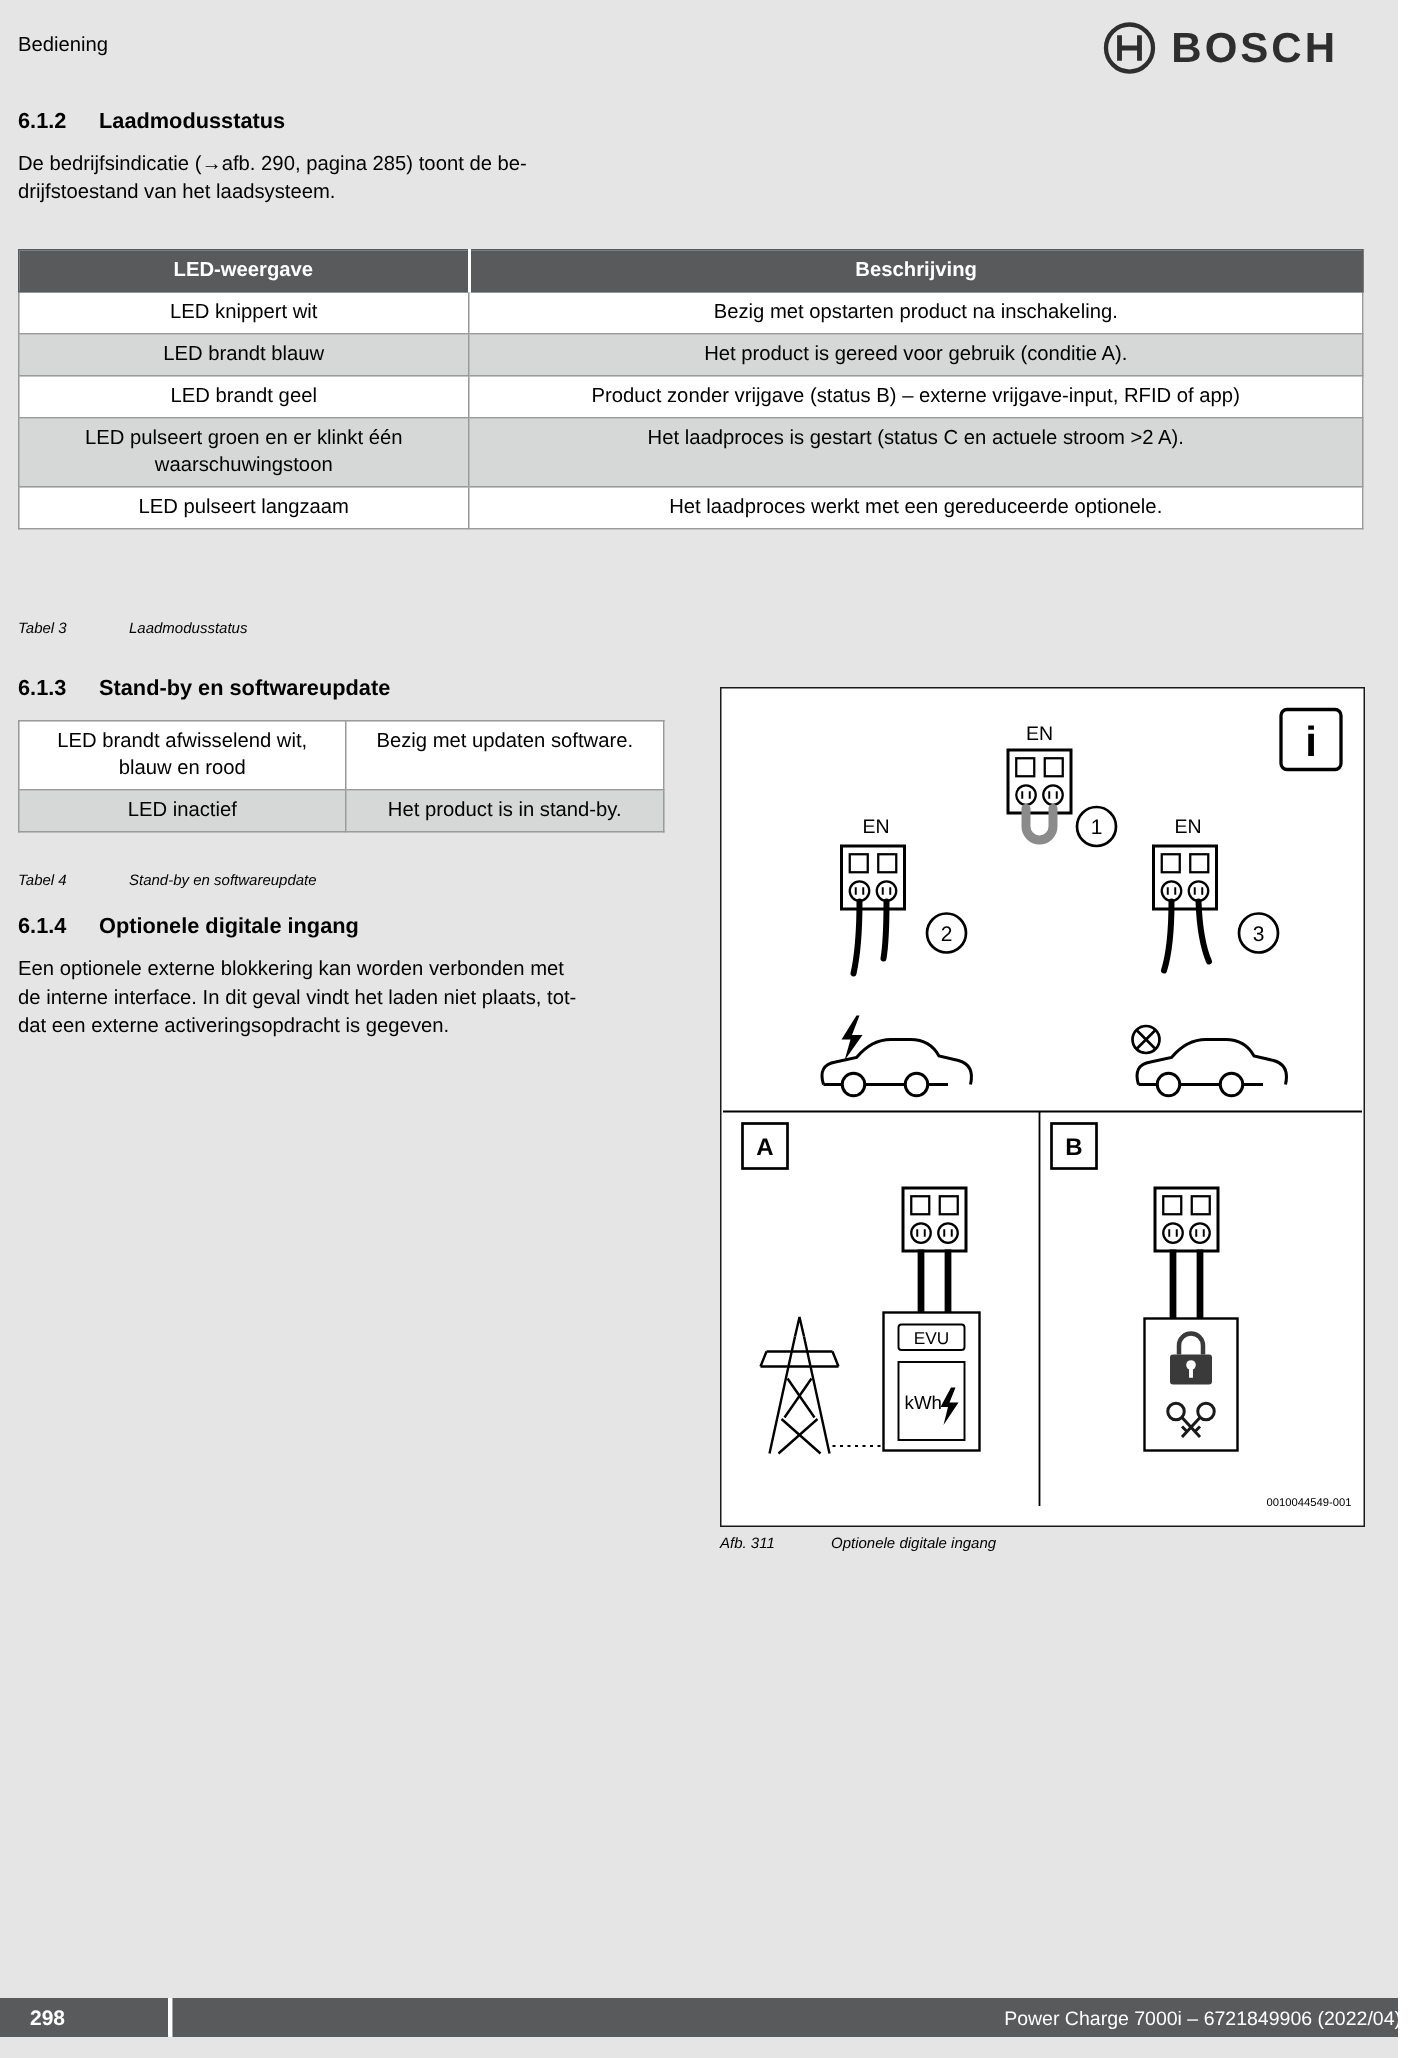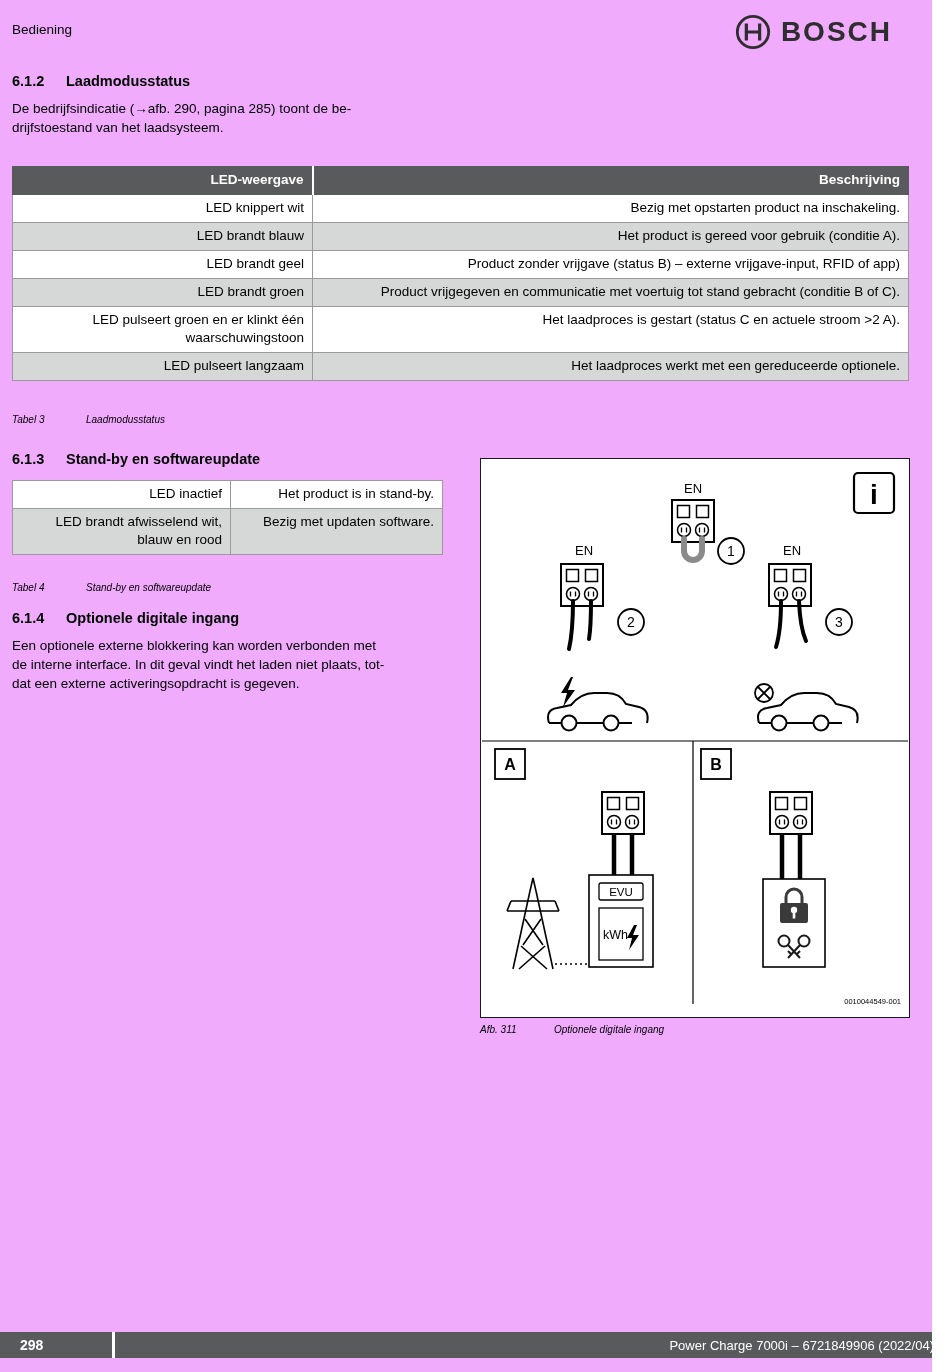"Bediening" .page { background: #f0abfc -> #e5e5e5 }
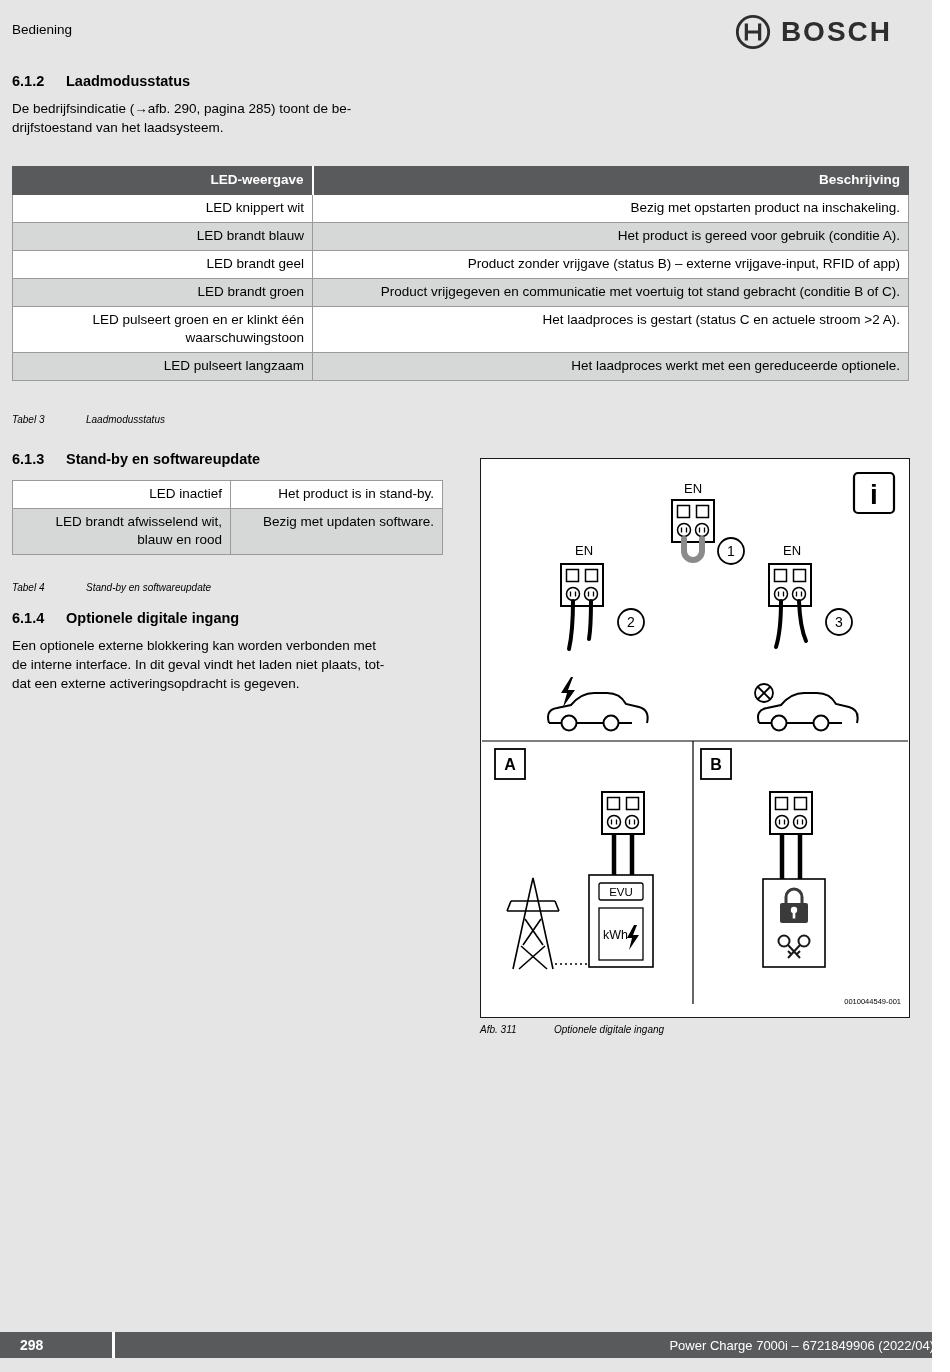"LED-weergave" .tbl th { text-align: right -> center }
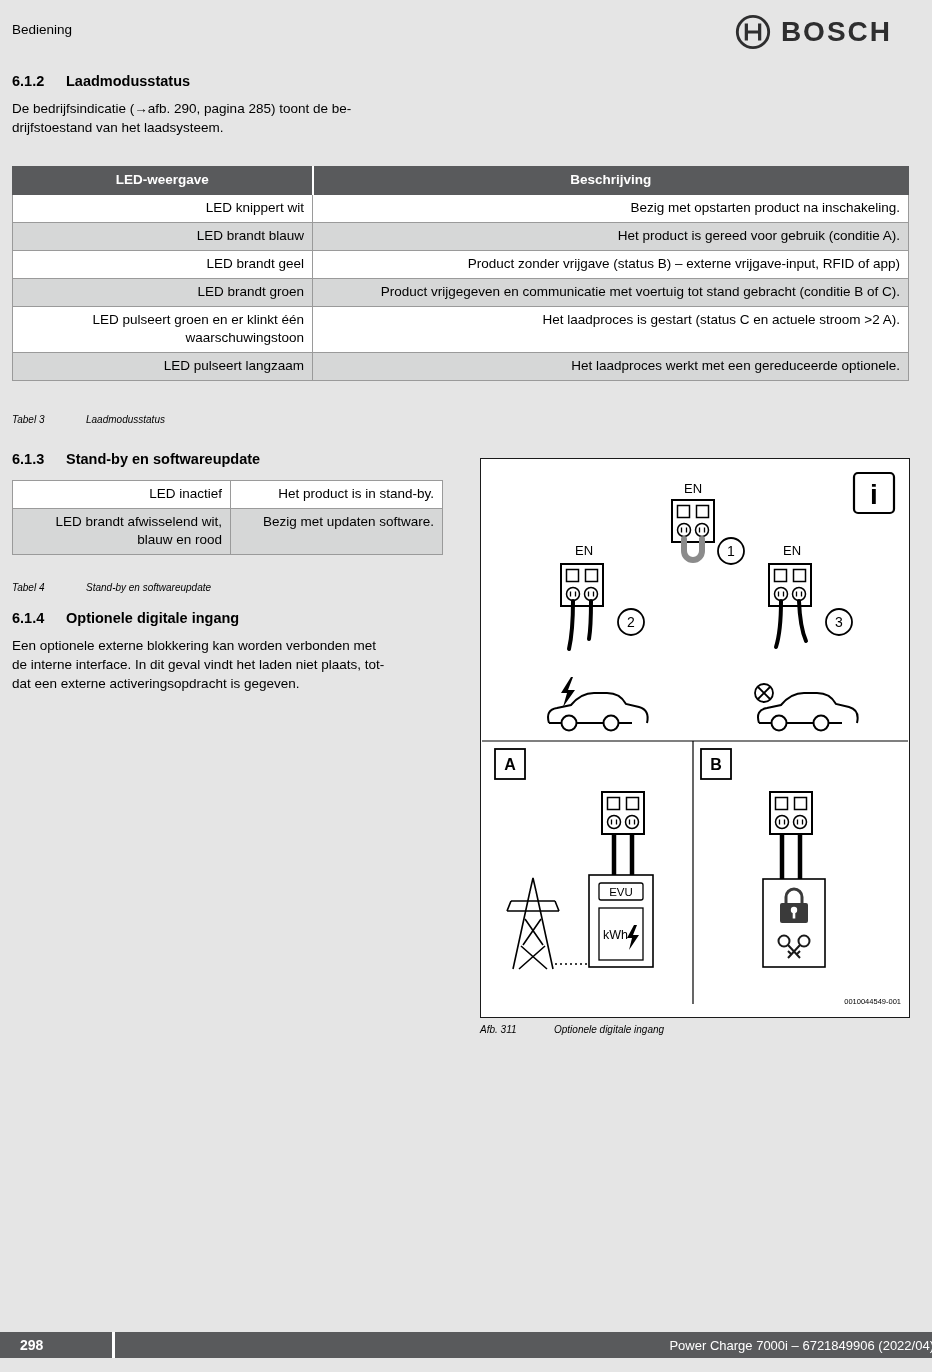"LED knippert wit" .tbl td { text-align: right -> center }
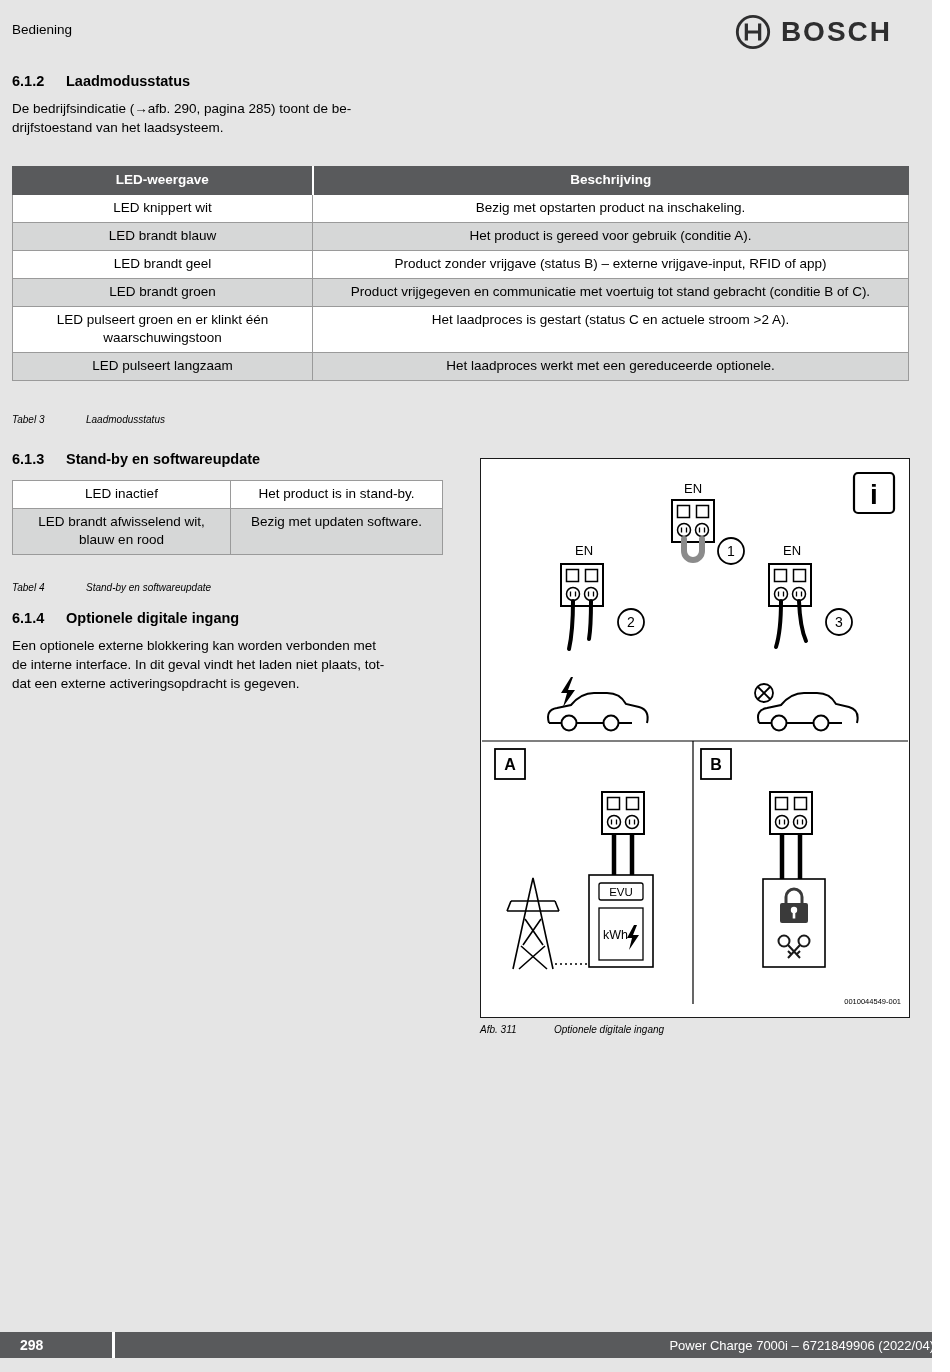"LED brandt groen" tr { html: <tr> <td>LED brandt groen</td> <td>Product vrijgegeven en communicatie met voertuig tot stand gebracht (conditie B of C).</td> </tr> -> none }
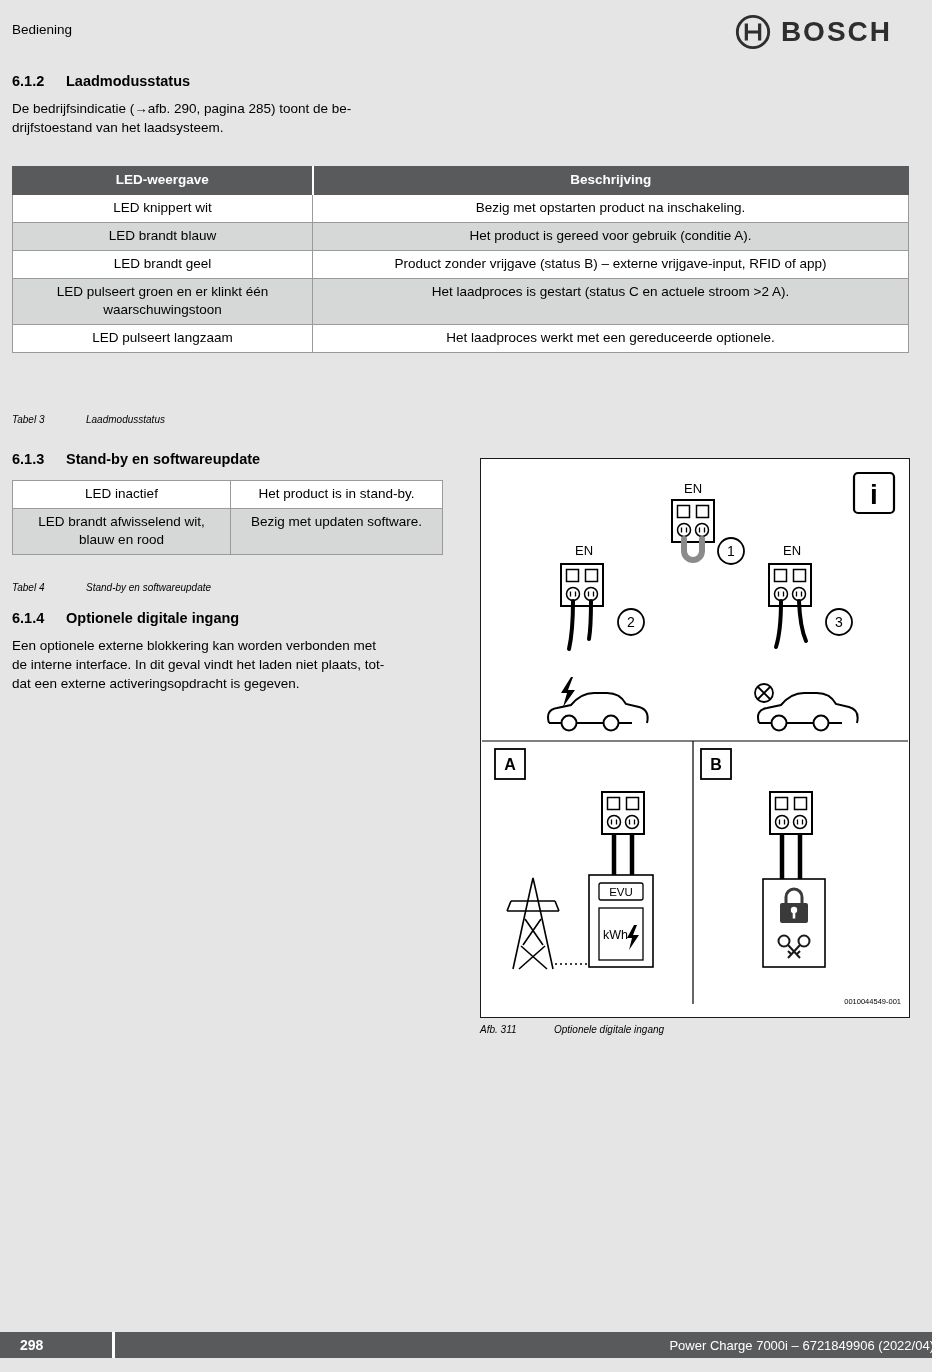"LED inactief" tr { order: before "LED brandt afwisselend wit, blauw" -> after "LED brandt afwisselend wit, blauw" }
